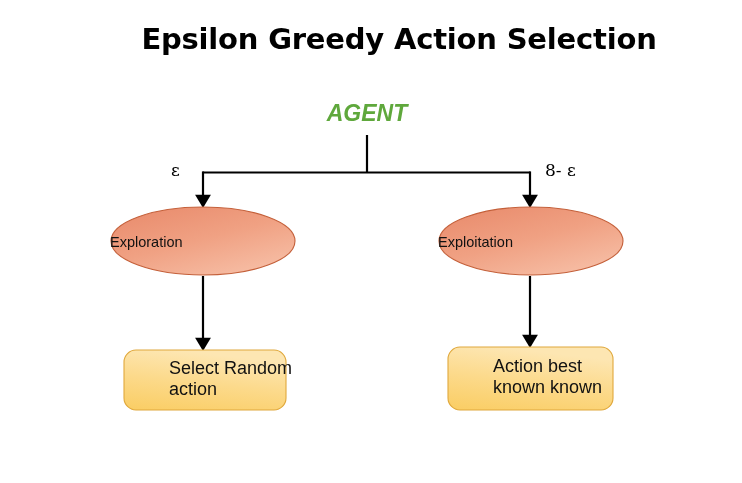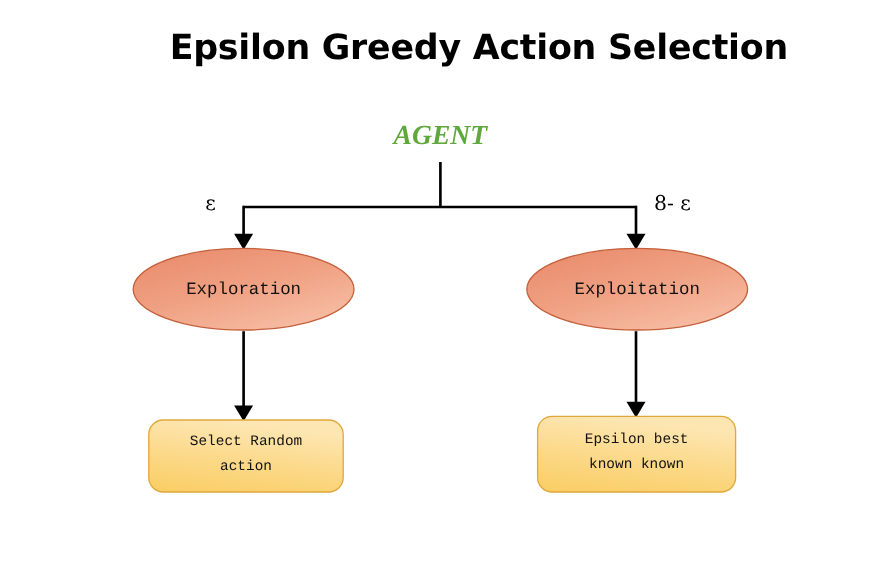"AGENT" .agent-label { font-family: Liberation Serif, serif -> Liberation Sans, sans-serif }
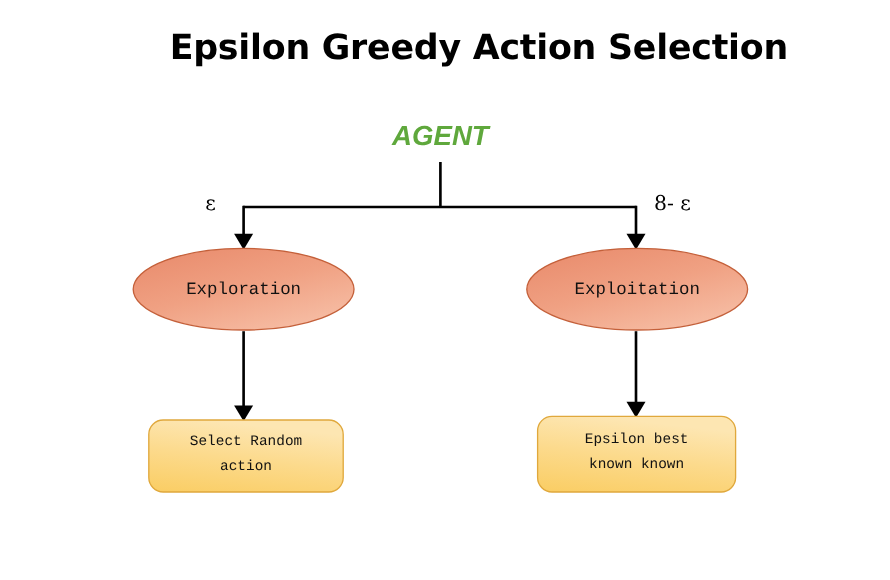"Exploration" .node-text { font-family: Liberation Mono, monospace -> Liberation Sans, sans-serif; text-align: center -> none }
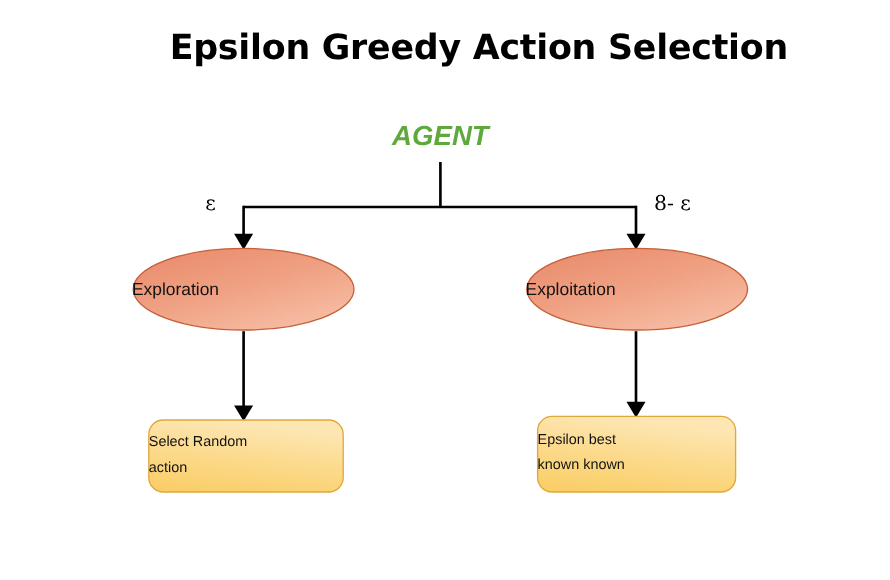"Select Random" .box-text { font-size: 12px -> 18px; padding-left: none -> 45px }
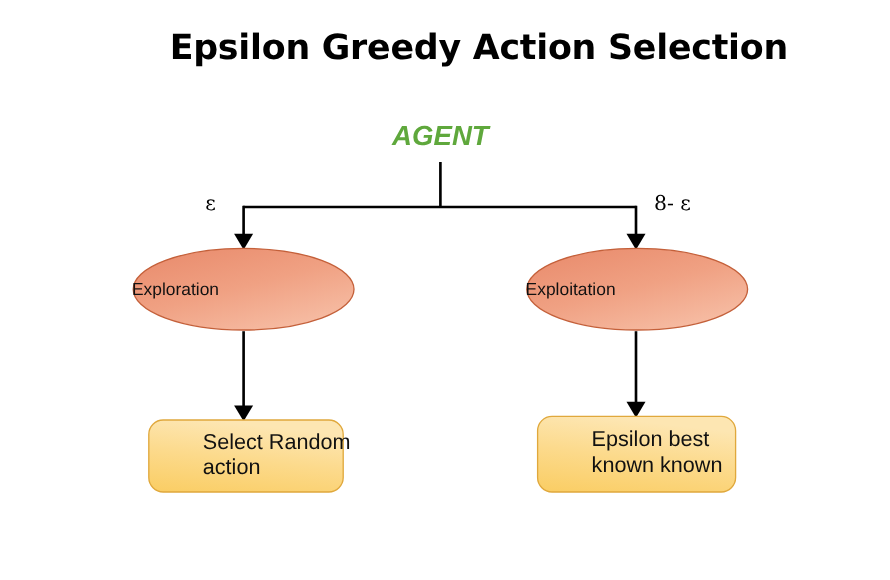"Epsilon best" div { text: Epsilon -> Action }
